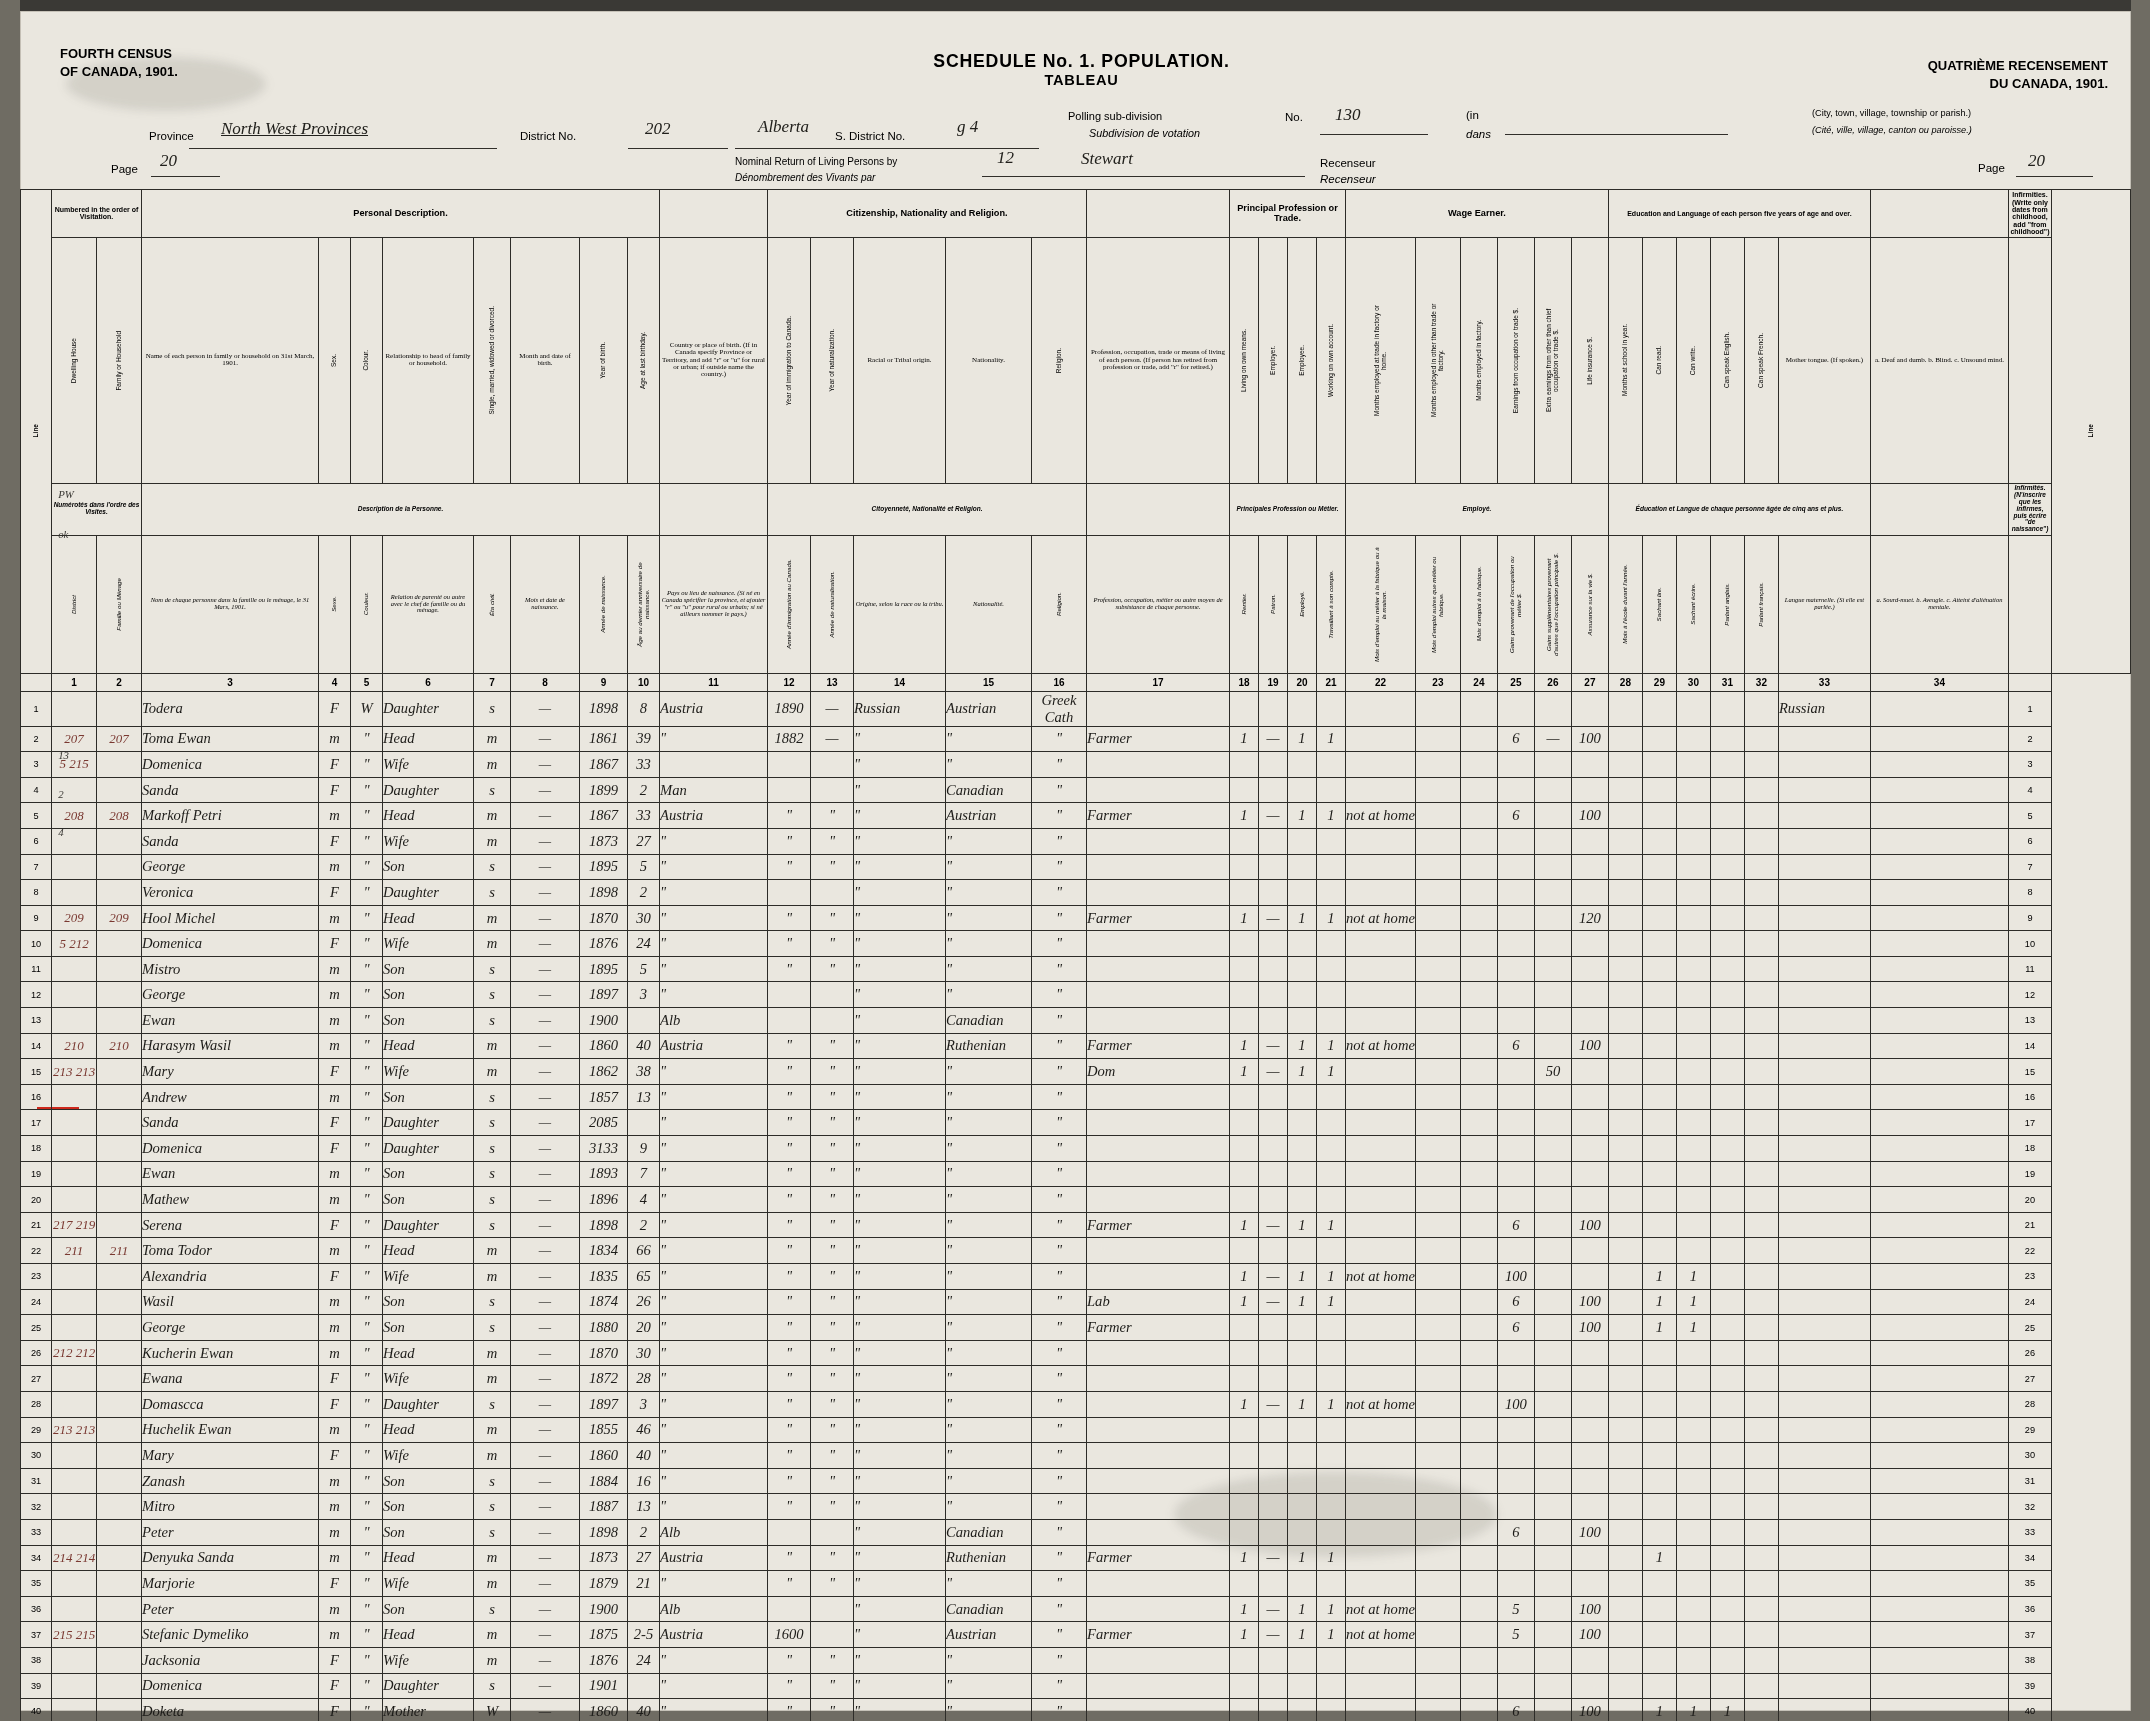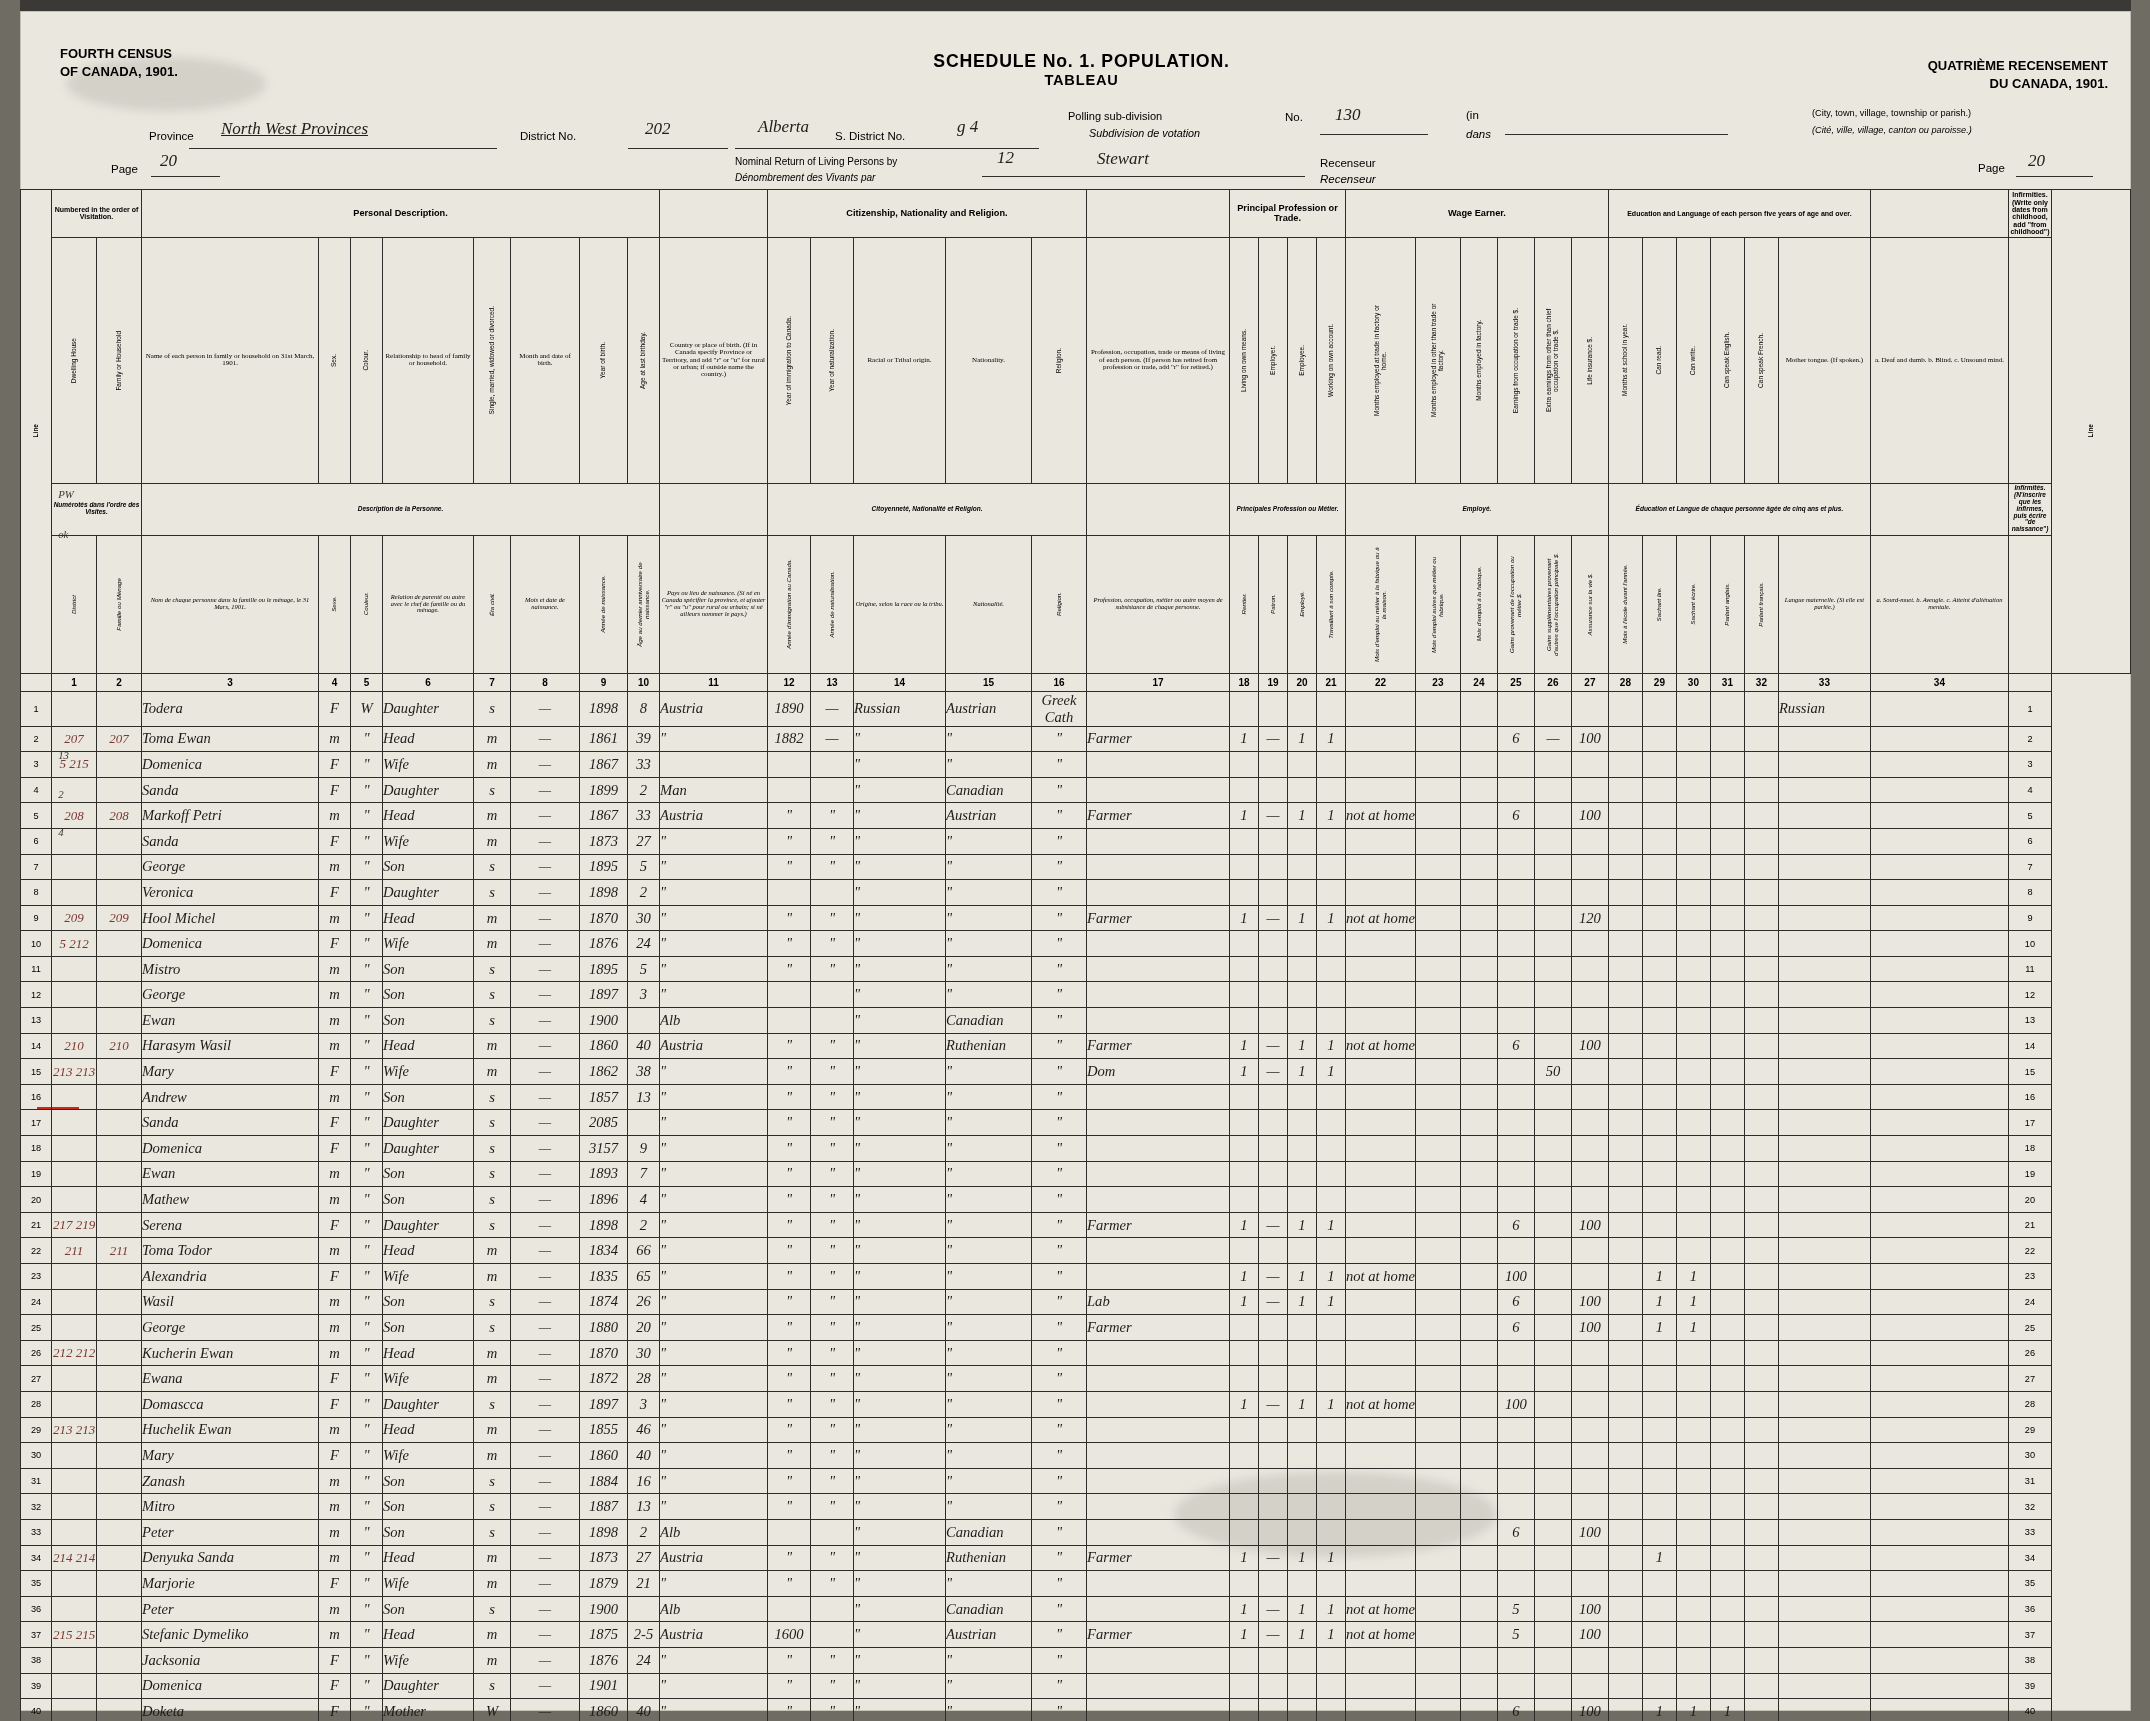"Stewart" span.fval { margin-left: 16px -> none }
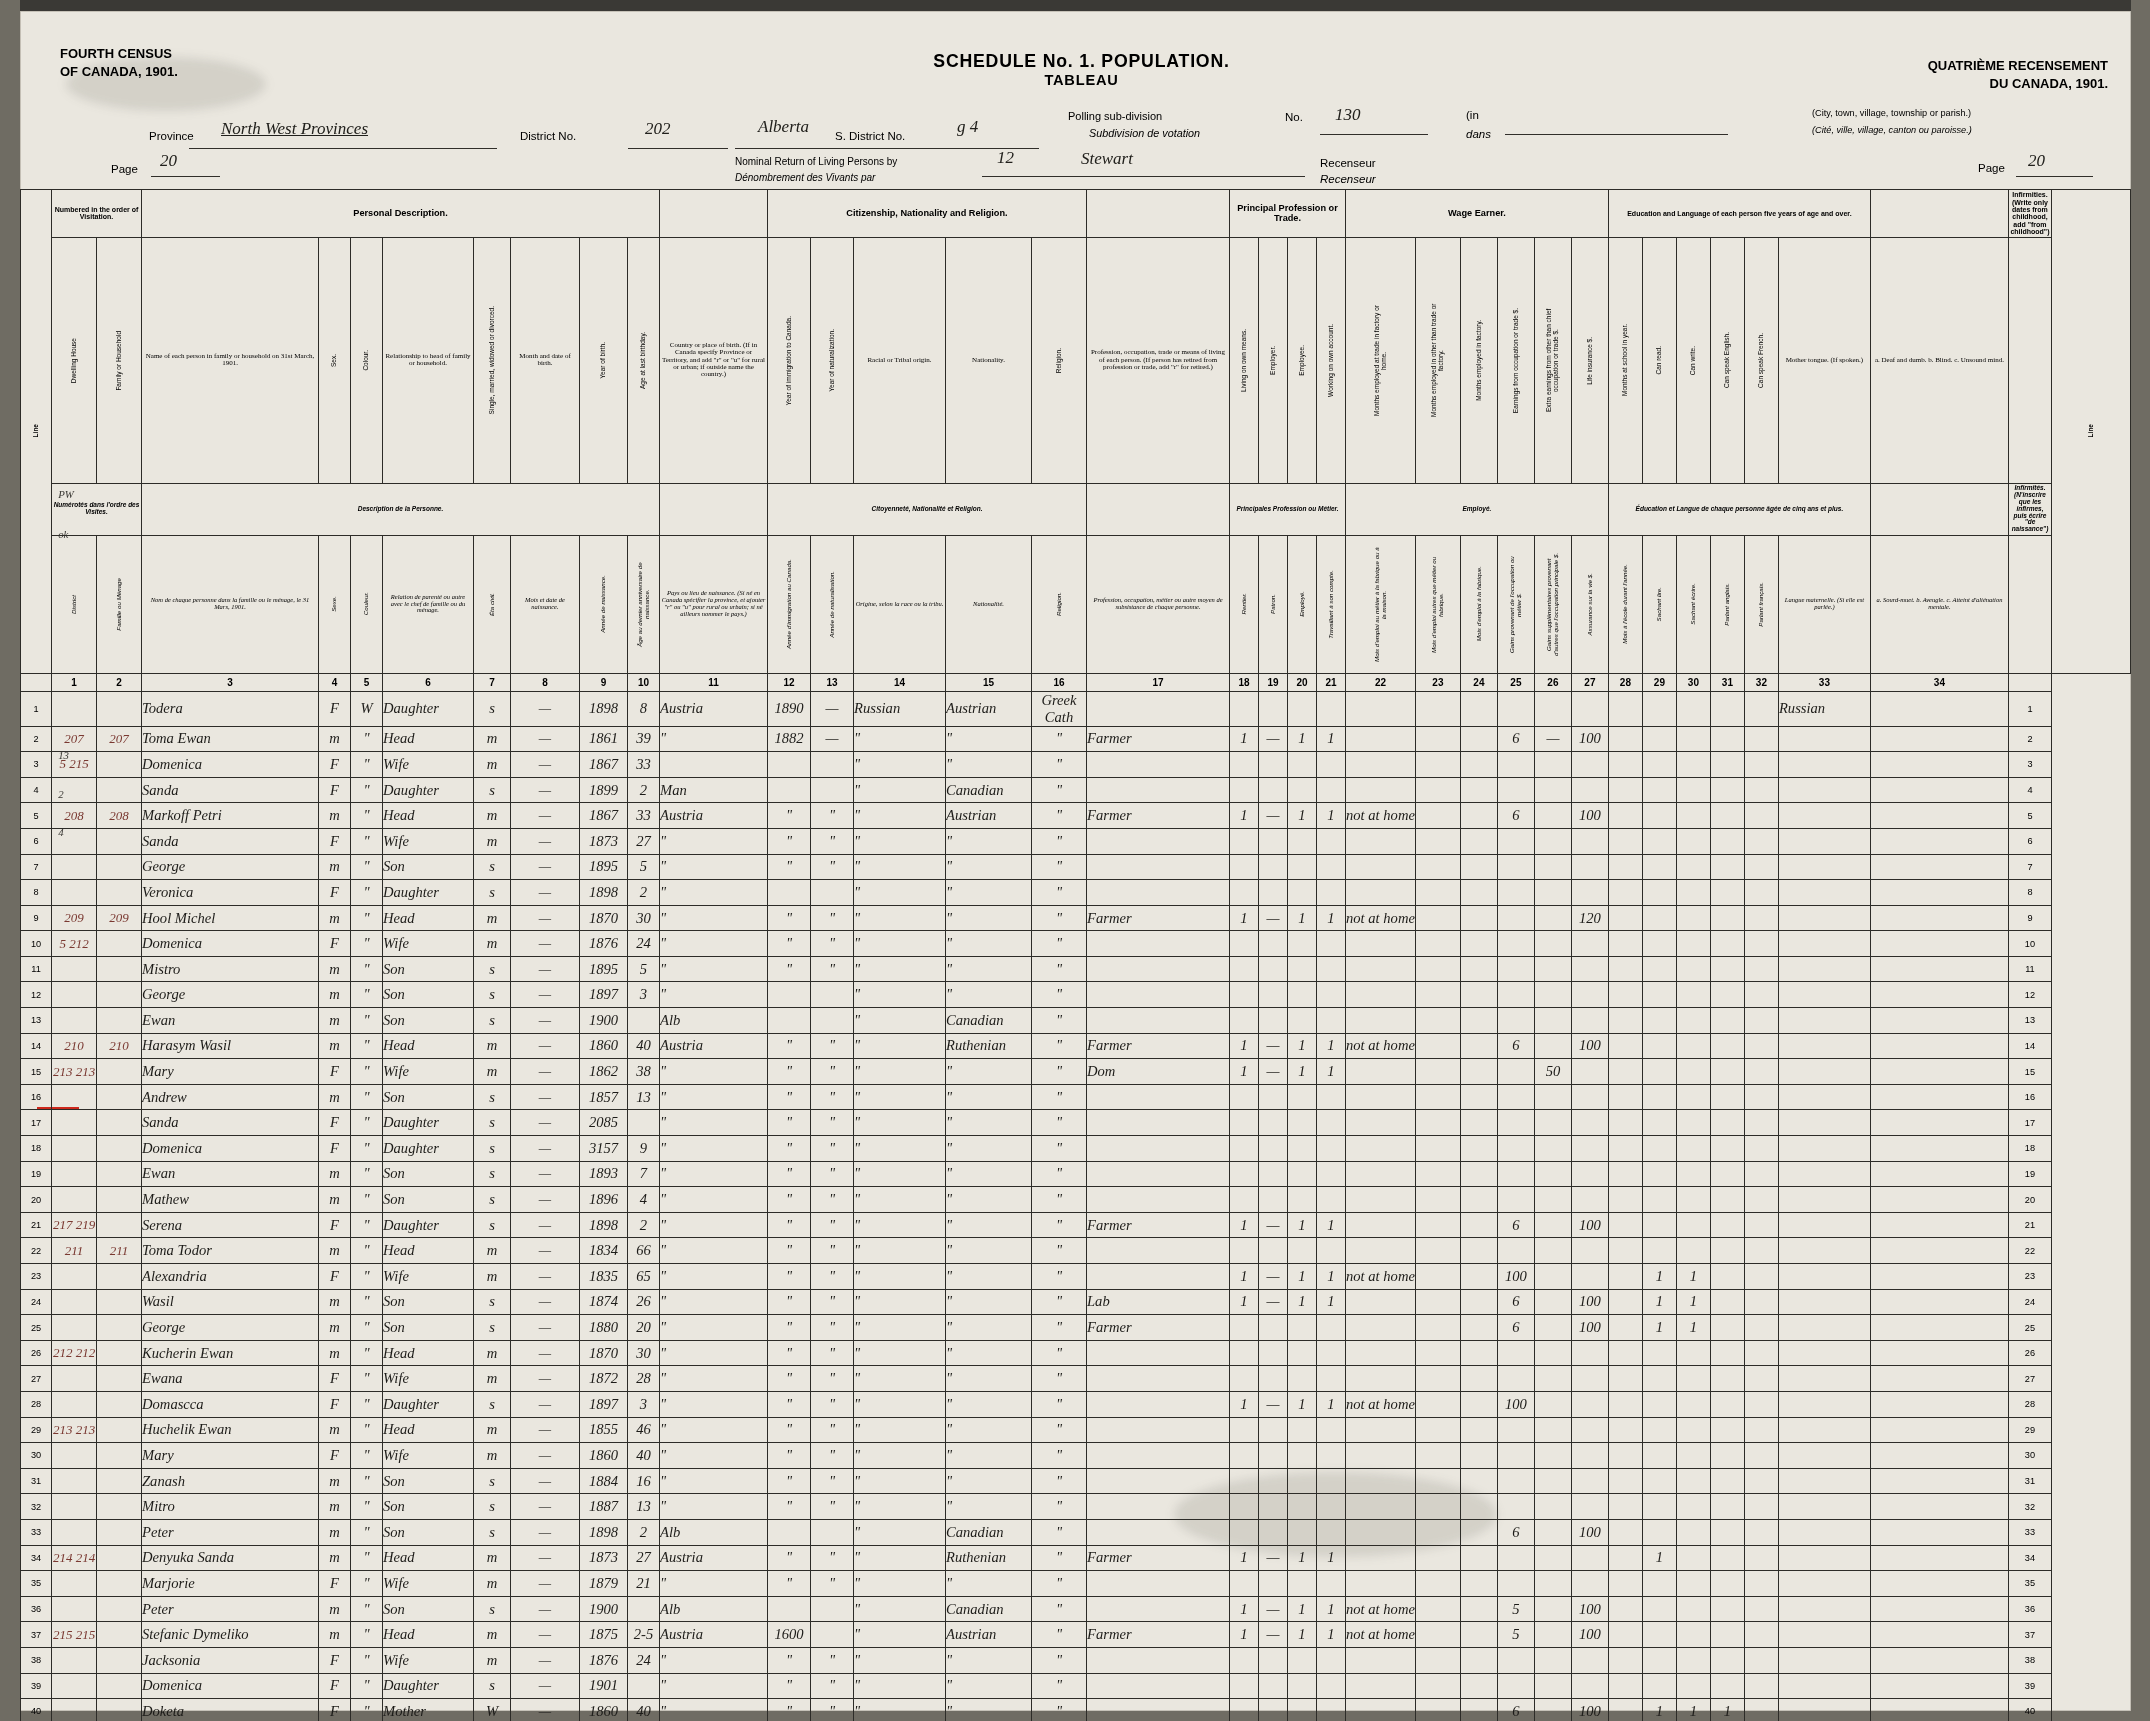"3157" td.hwc { text: 3157 -> 3133 }
